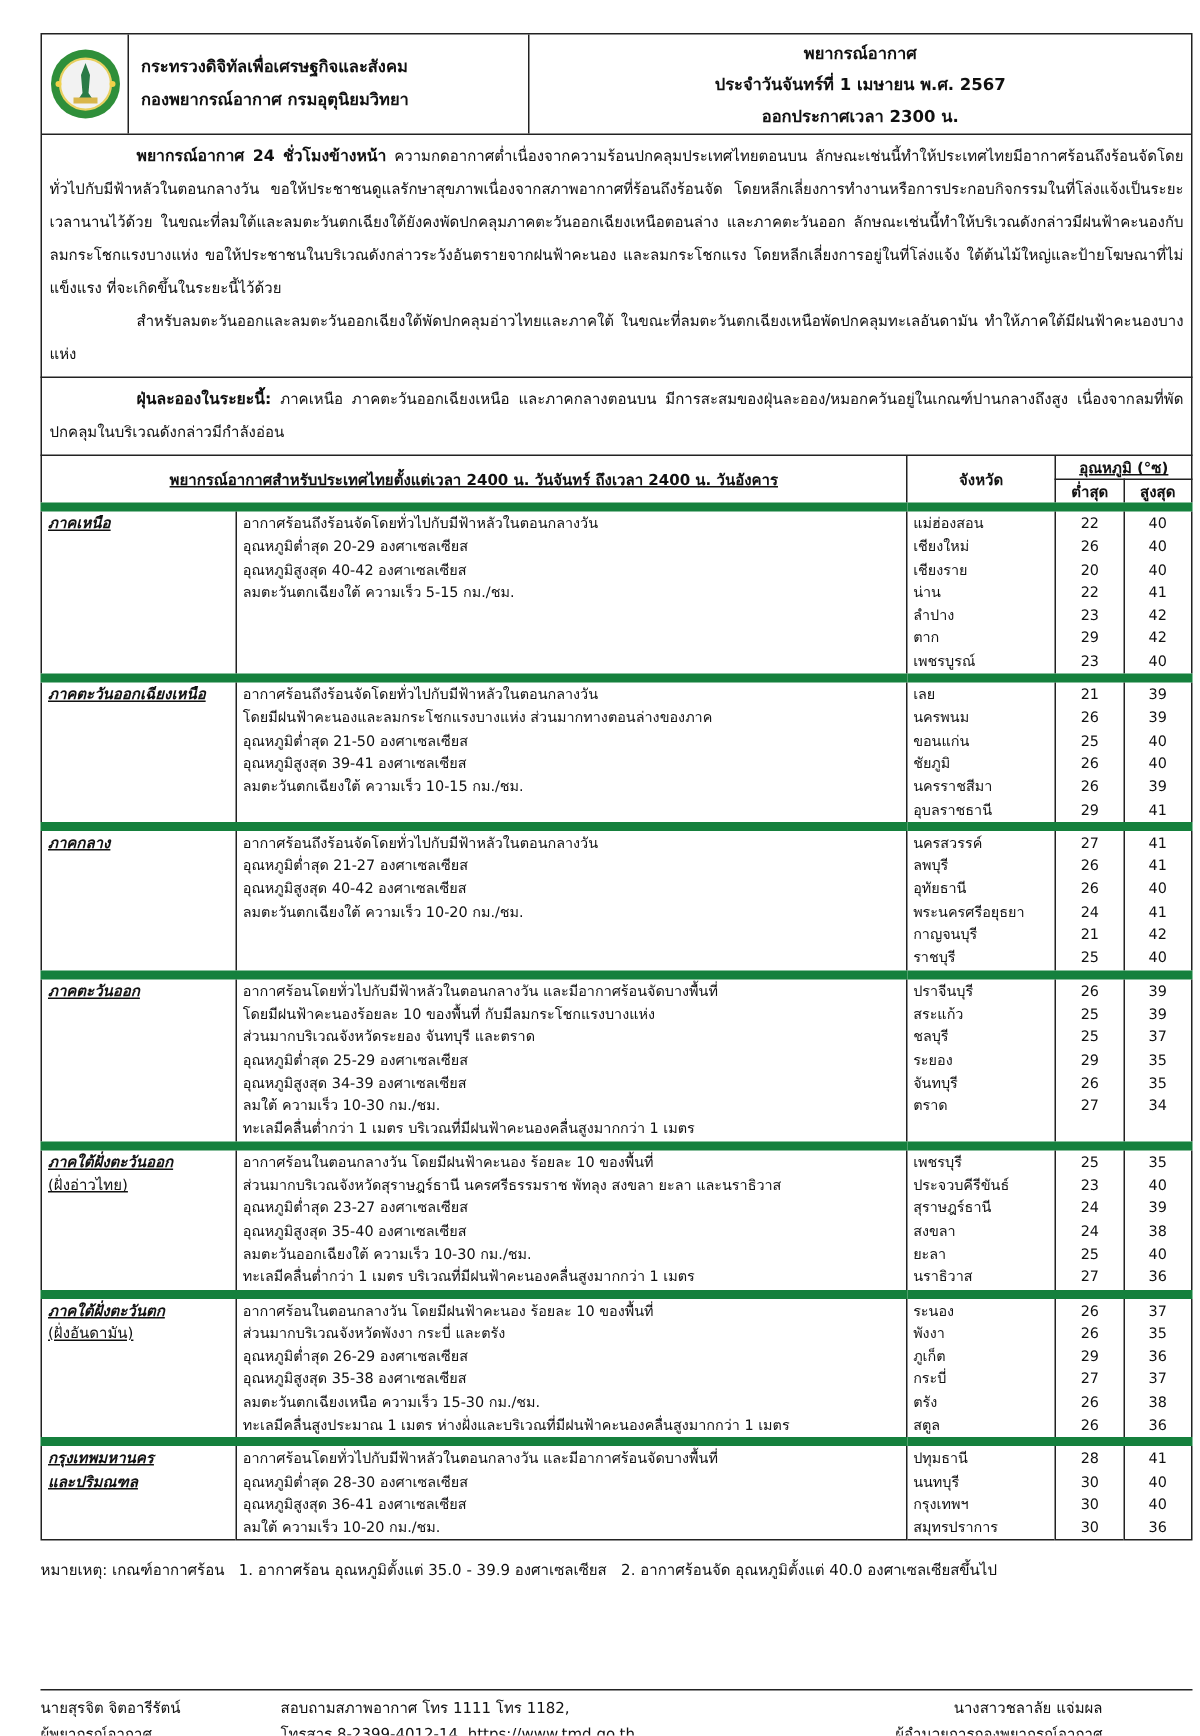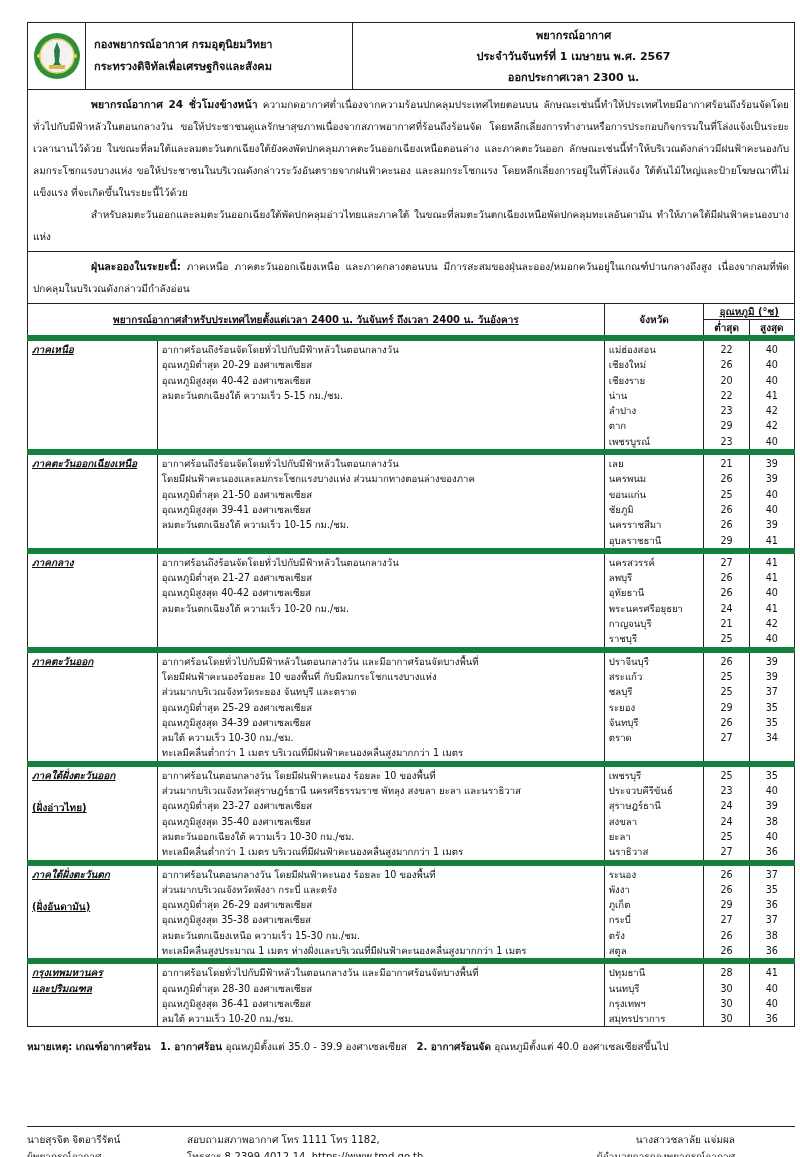"กองพยากรณ์อากาศ กรมอุตุนิยมวิทยา" div { order: before "กระทรวงดิจิทัลเพื่อเศรษฐกิจและสังคม" -> after "กระทรวงดิจิทัลเพื่อเศรษฐกิจและสังคม" }
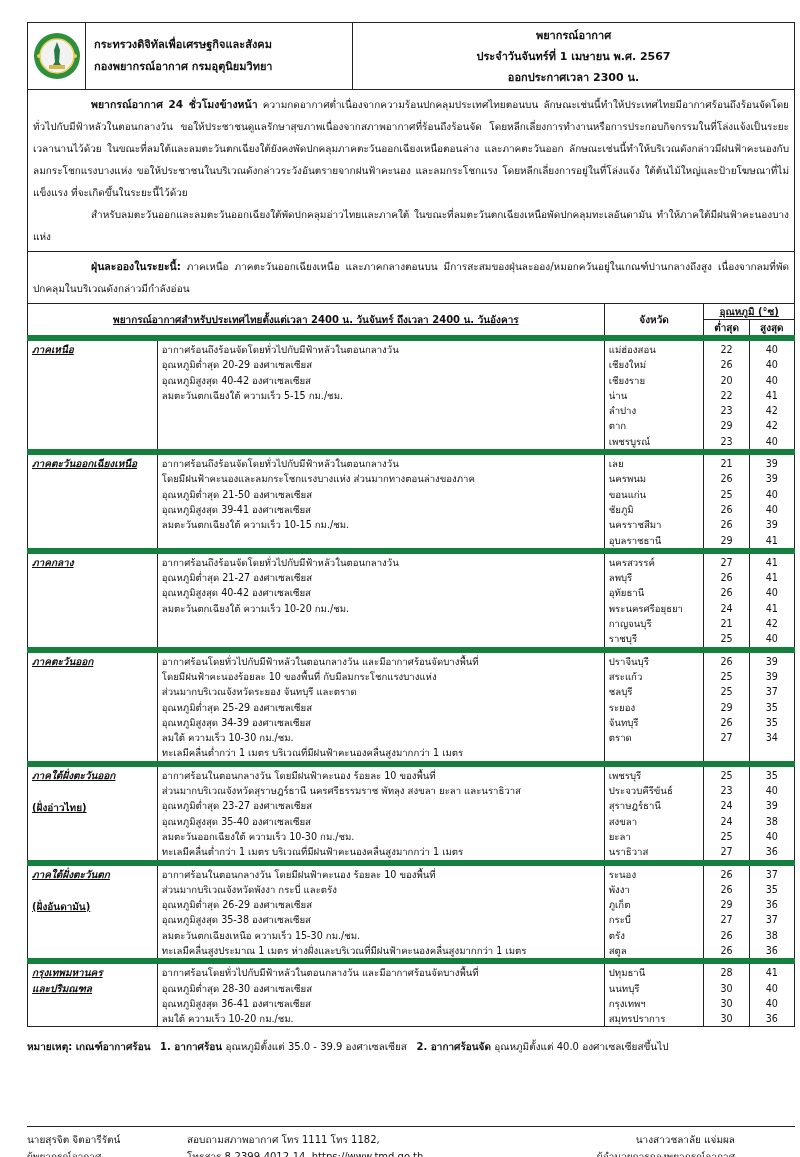"(ฝั่งอ่าวไทย)" .region-sub { font-weight: bold -> normal; margin-top: 17px -> none }
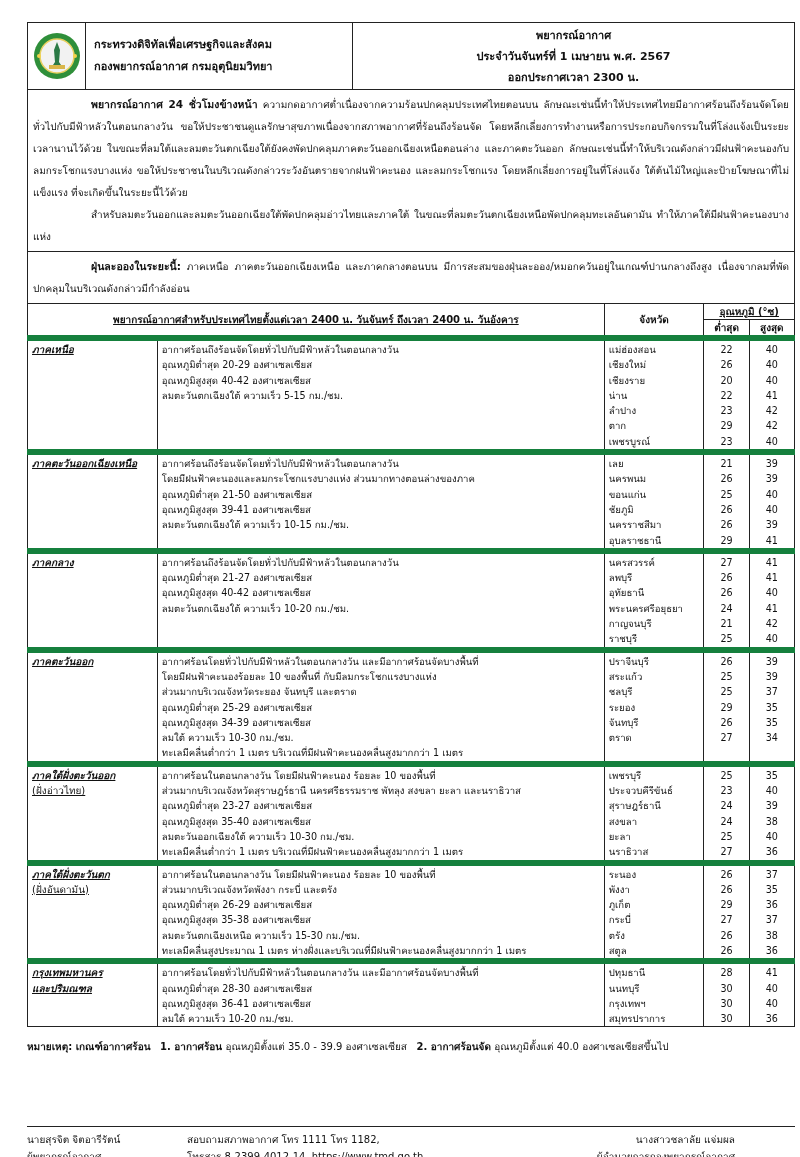"หมายเหตุ: เกณฑ์อากาศร้อน" .note b { font-weight: bold -> normal }
